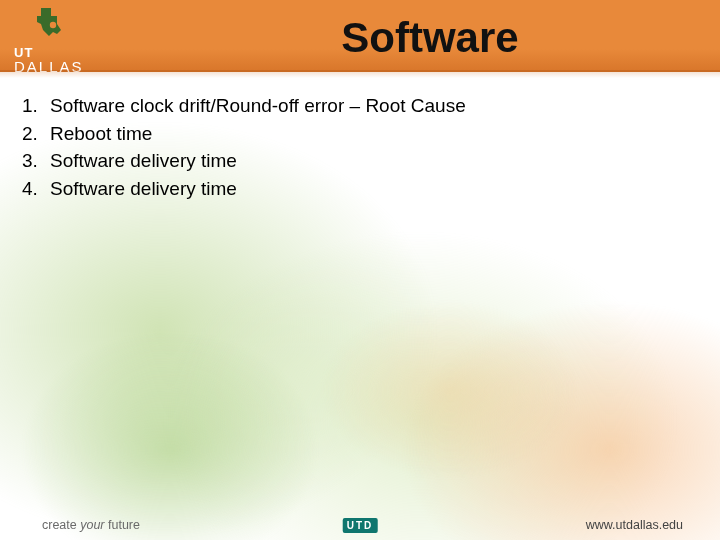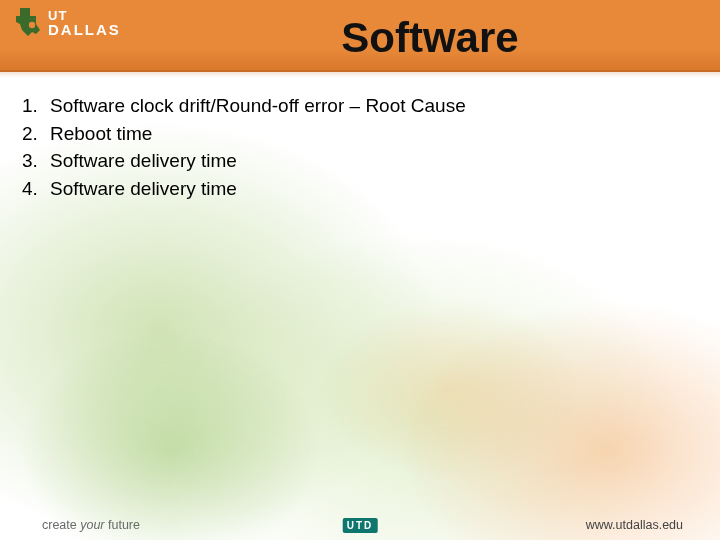"UT" .logo { flex-direction: none -> column }
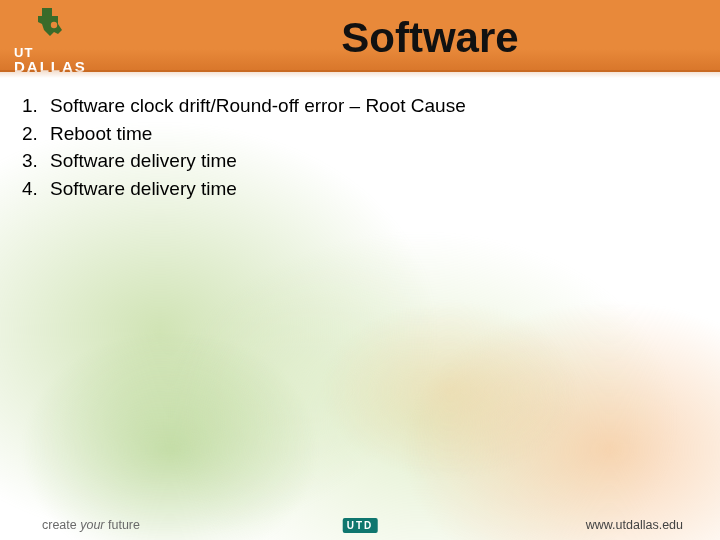"DALLAS" .logo-dallas { font-weight: bold -> normal }
